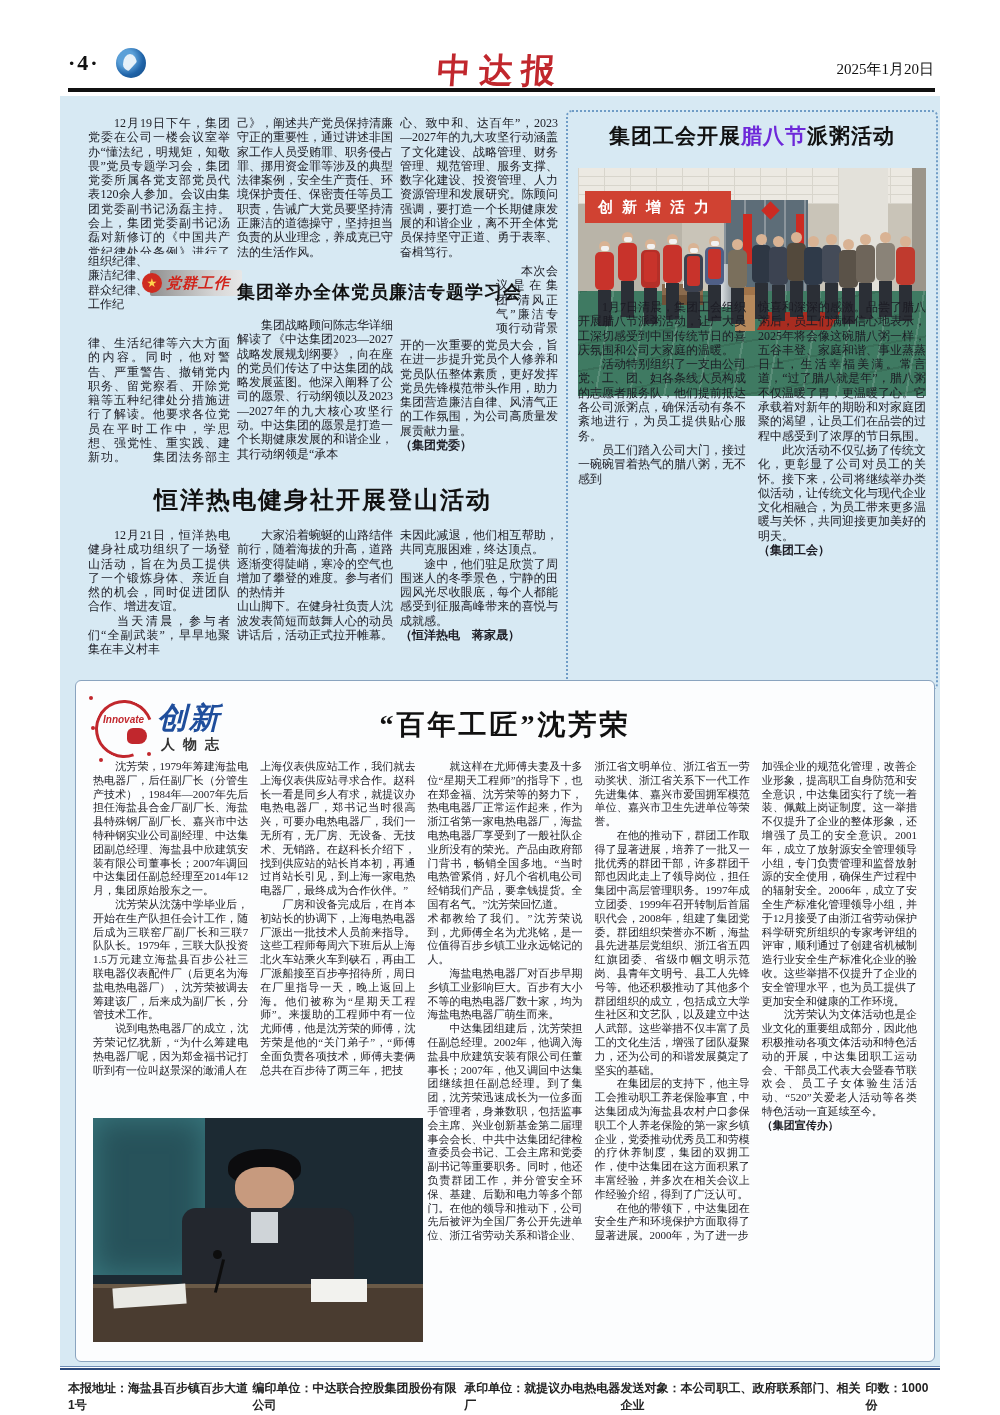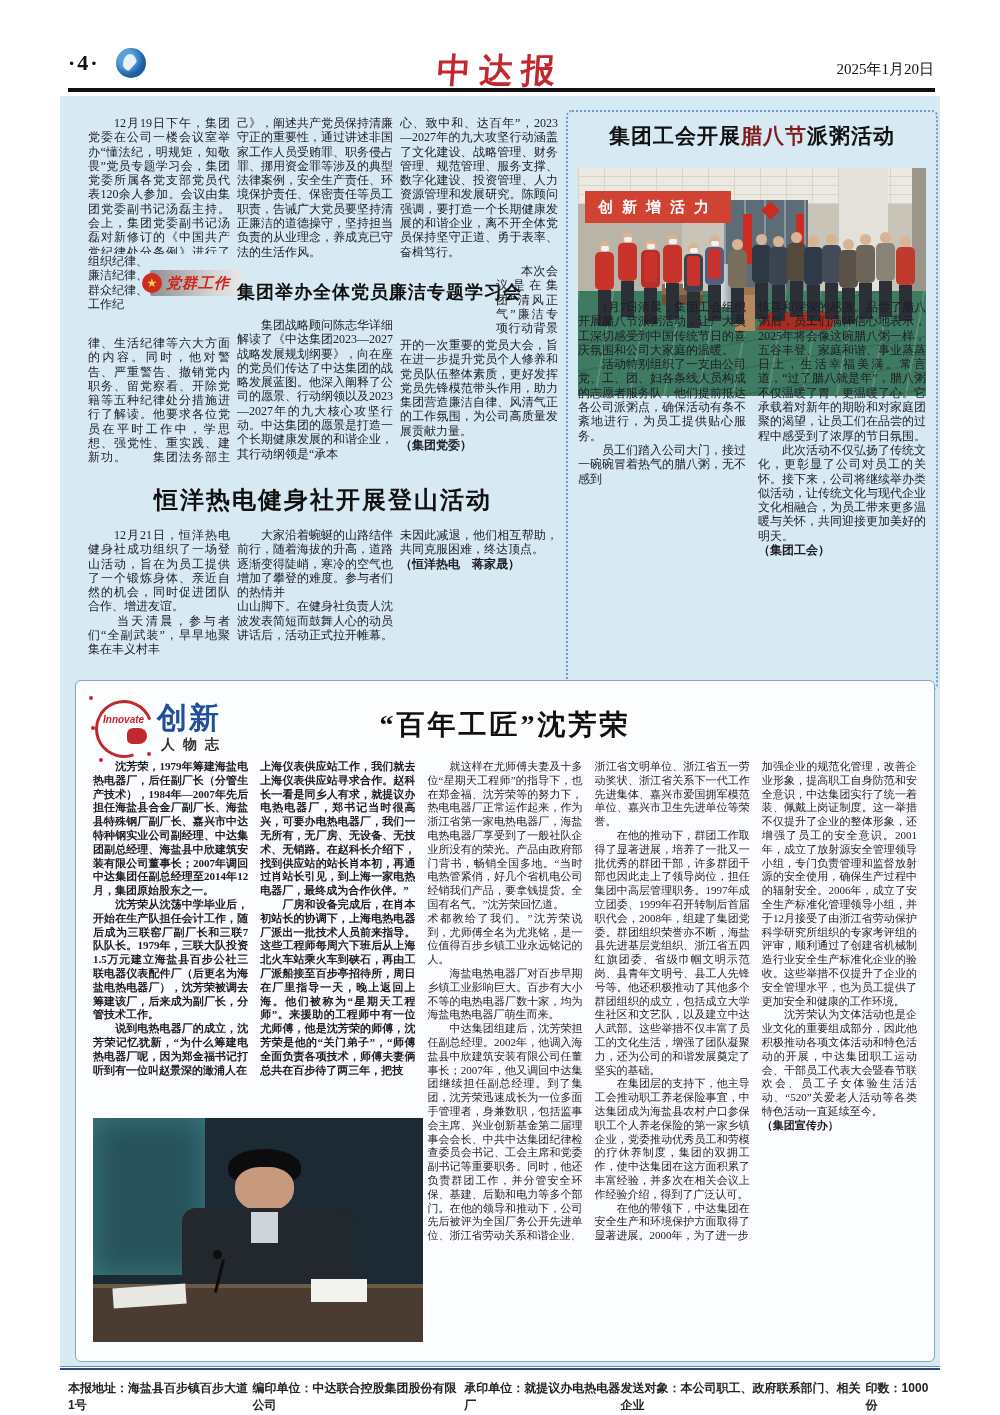"腊八节" .red { color: #7f1d1d -> #6d28d9 }
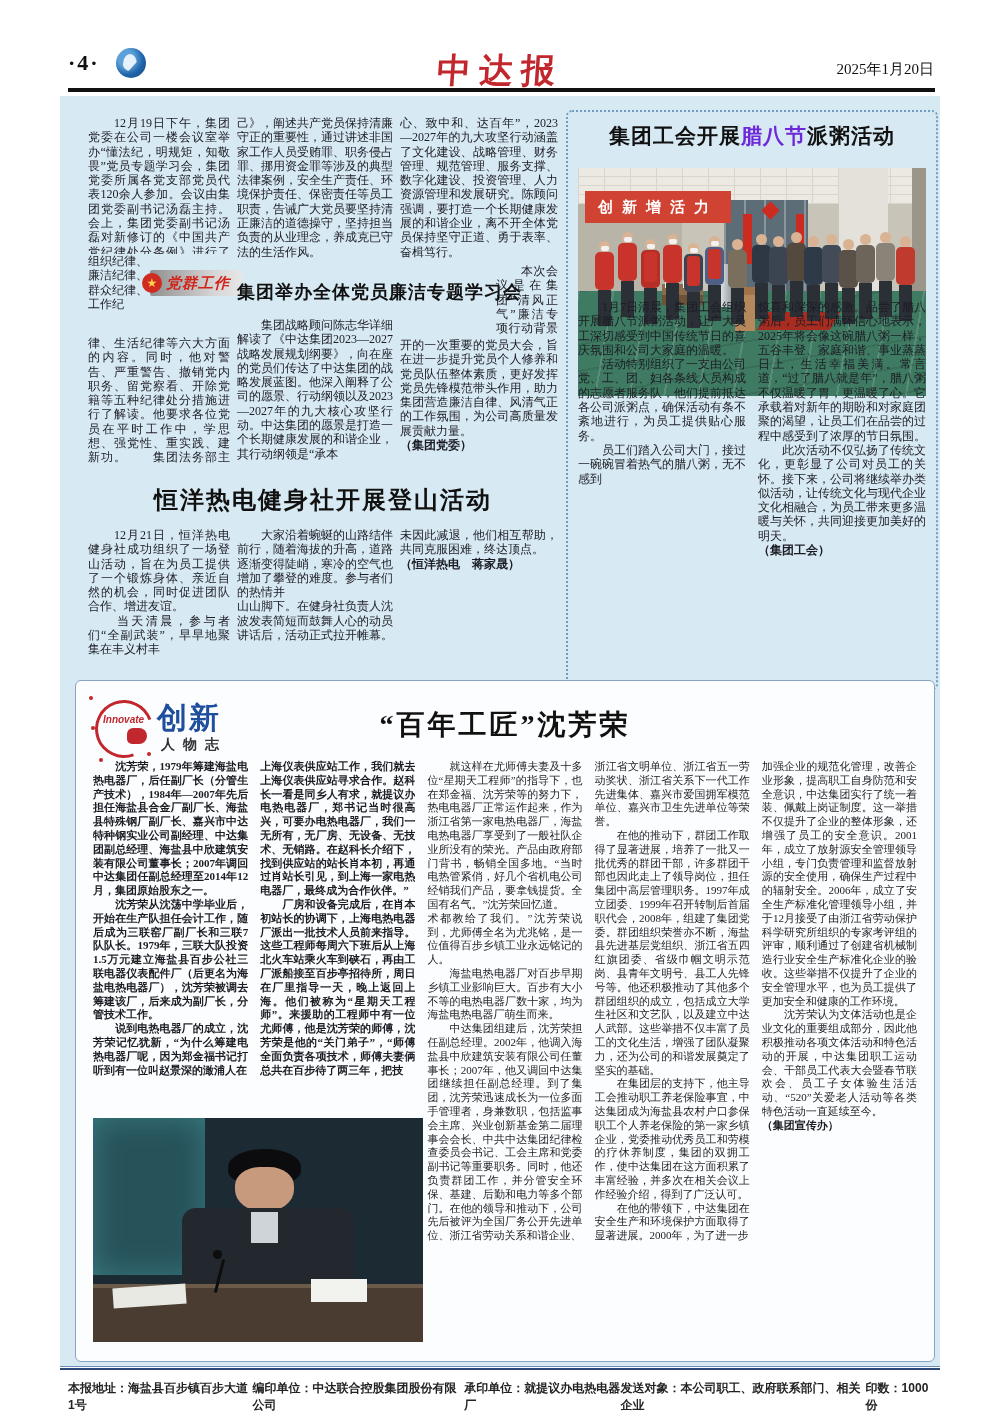"途中，他们驻足欣赏了周围迷人的冬季景色，宁静的田园风光尽收眼底，每个人都能感受到" p { html: none -> <p> 途中，他们驻足欣赏了周围迷人的冬季景色，宁静的田园风光尽收眼底，每个人都能感受到征服高峰带来的喜悦与成就感。</p> }
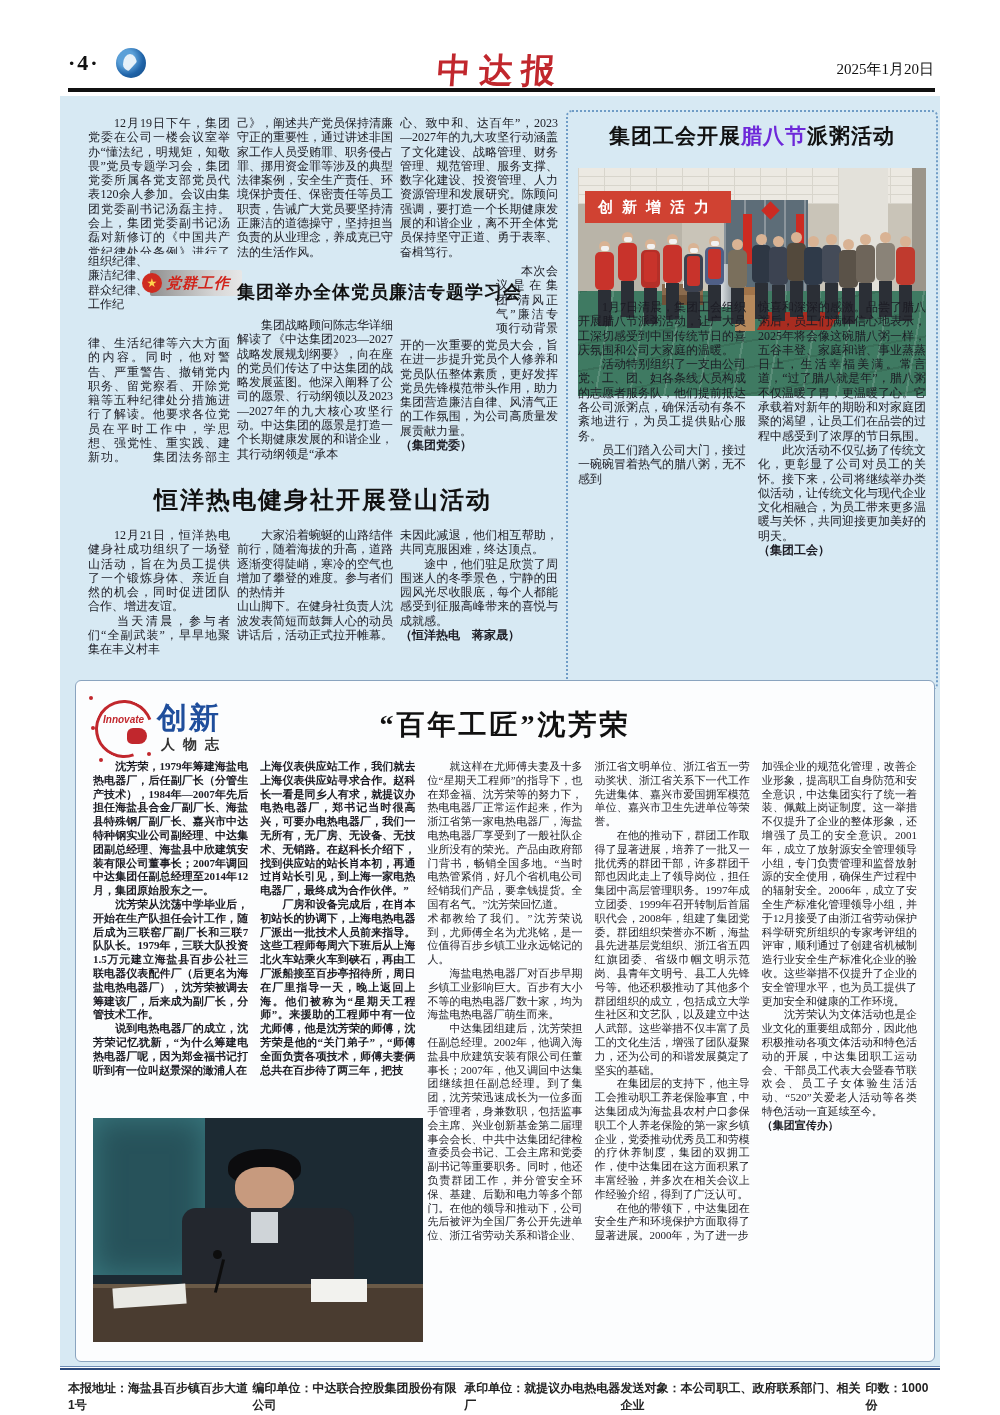"创新" .fx-cn { font-style: none -> italic }
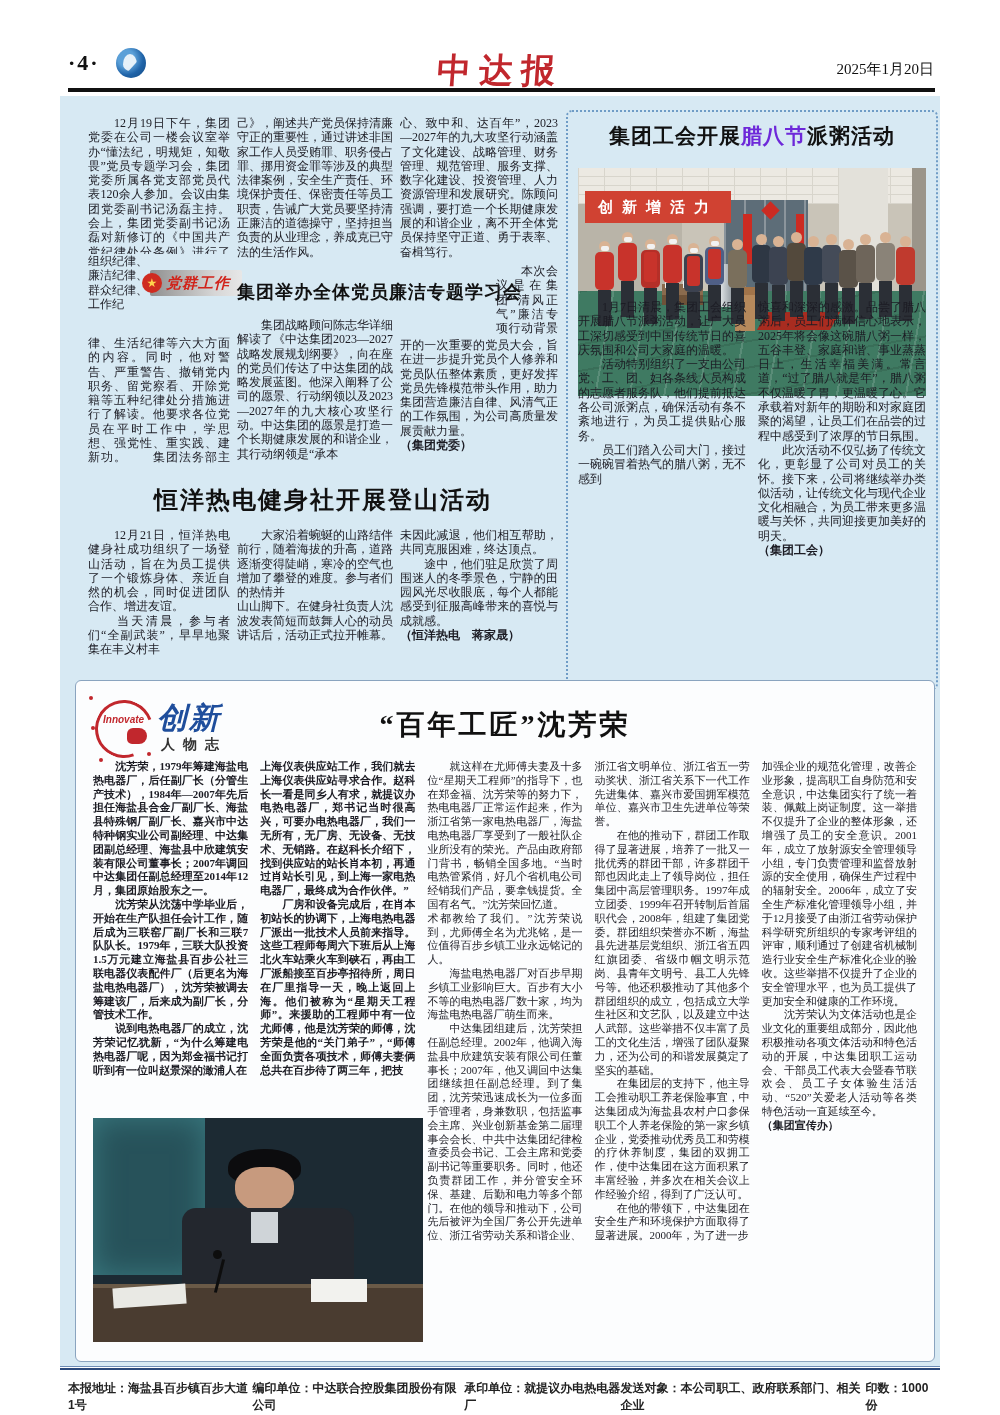"沈芳荣，1979年筹建海盐电热电器厂，后任副厂长（分管生产技术），1984年—2" .fcol.short { font-weight: bold -> none }
